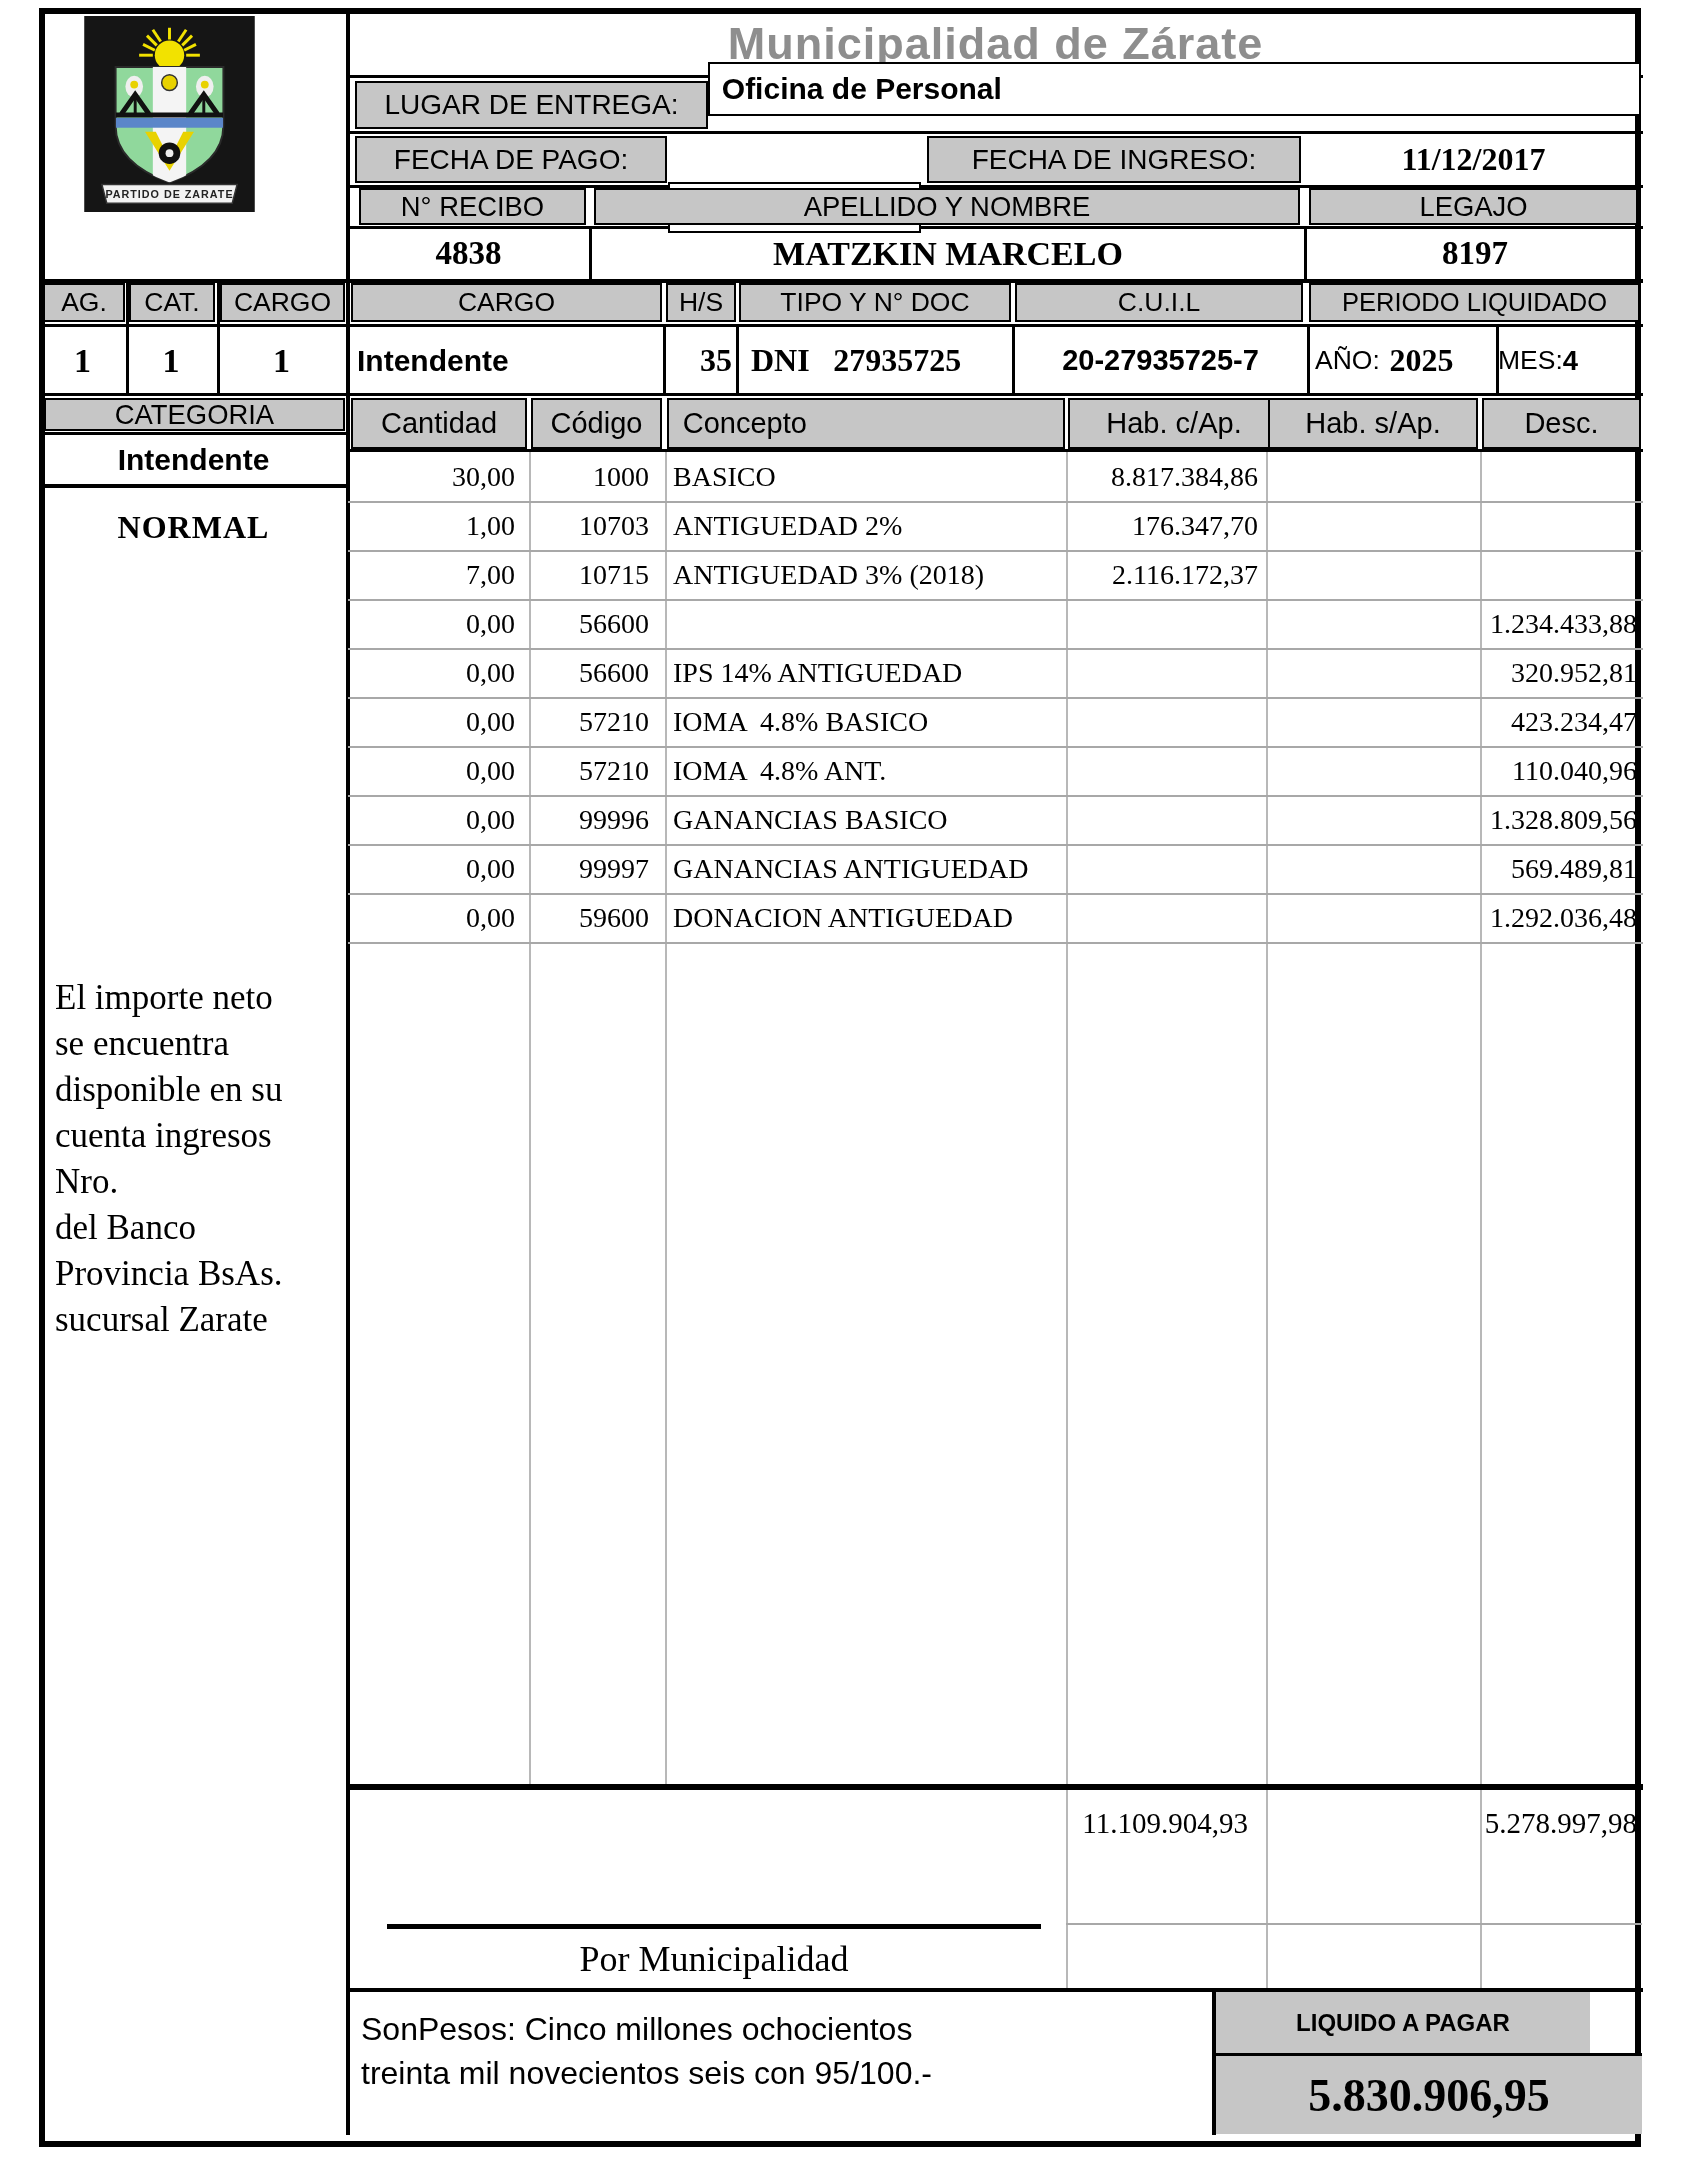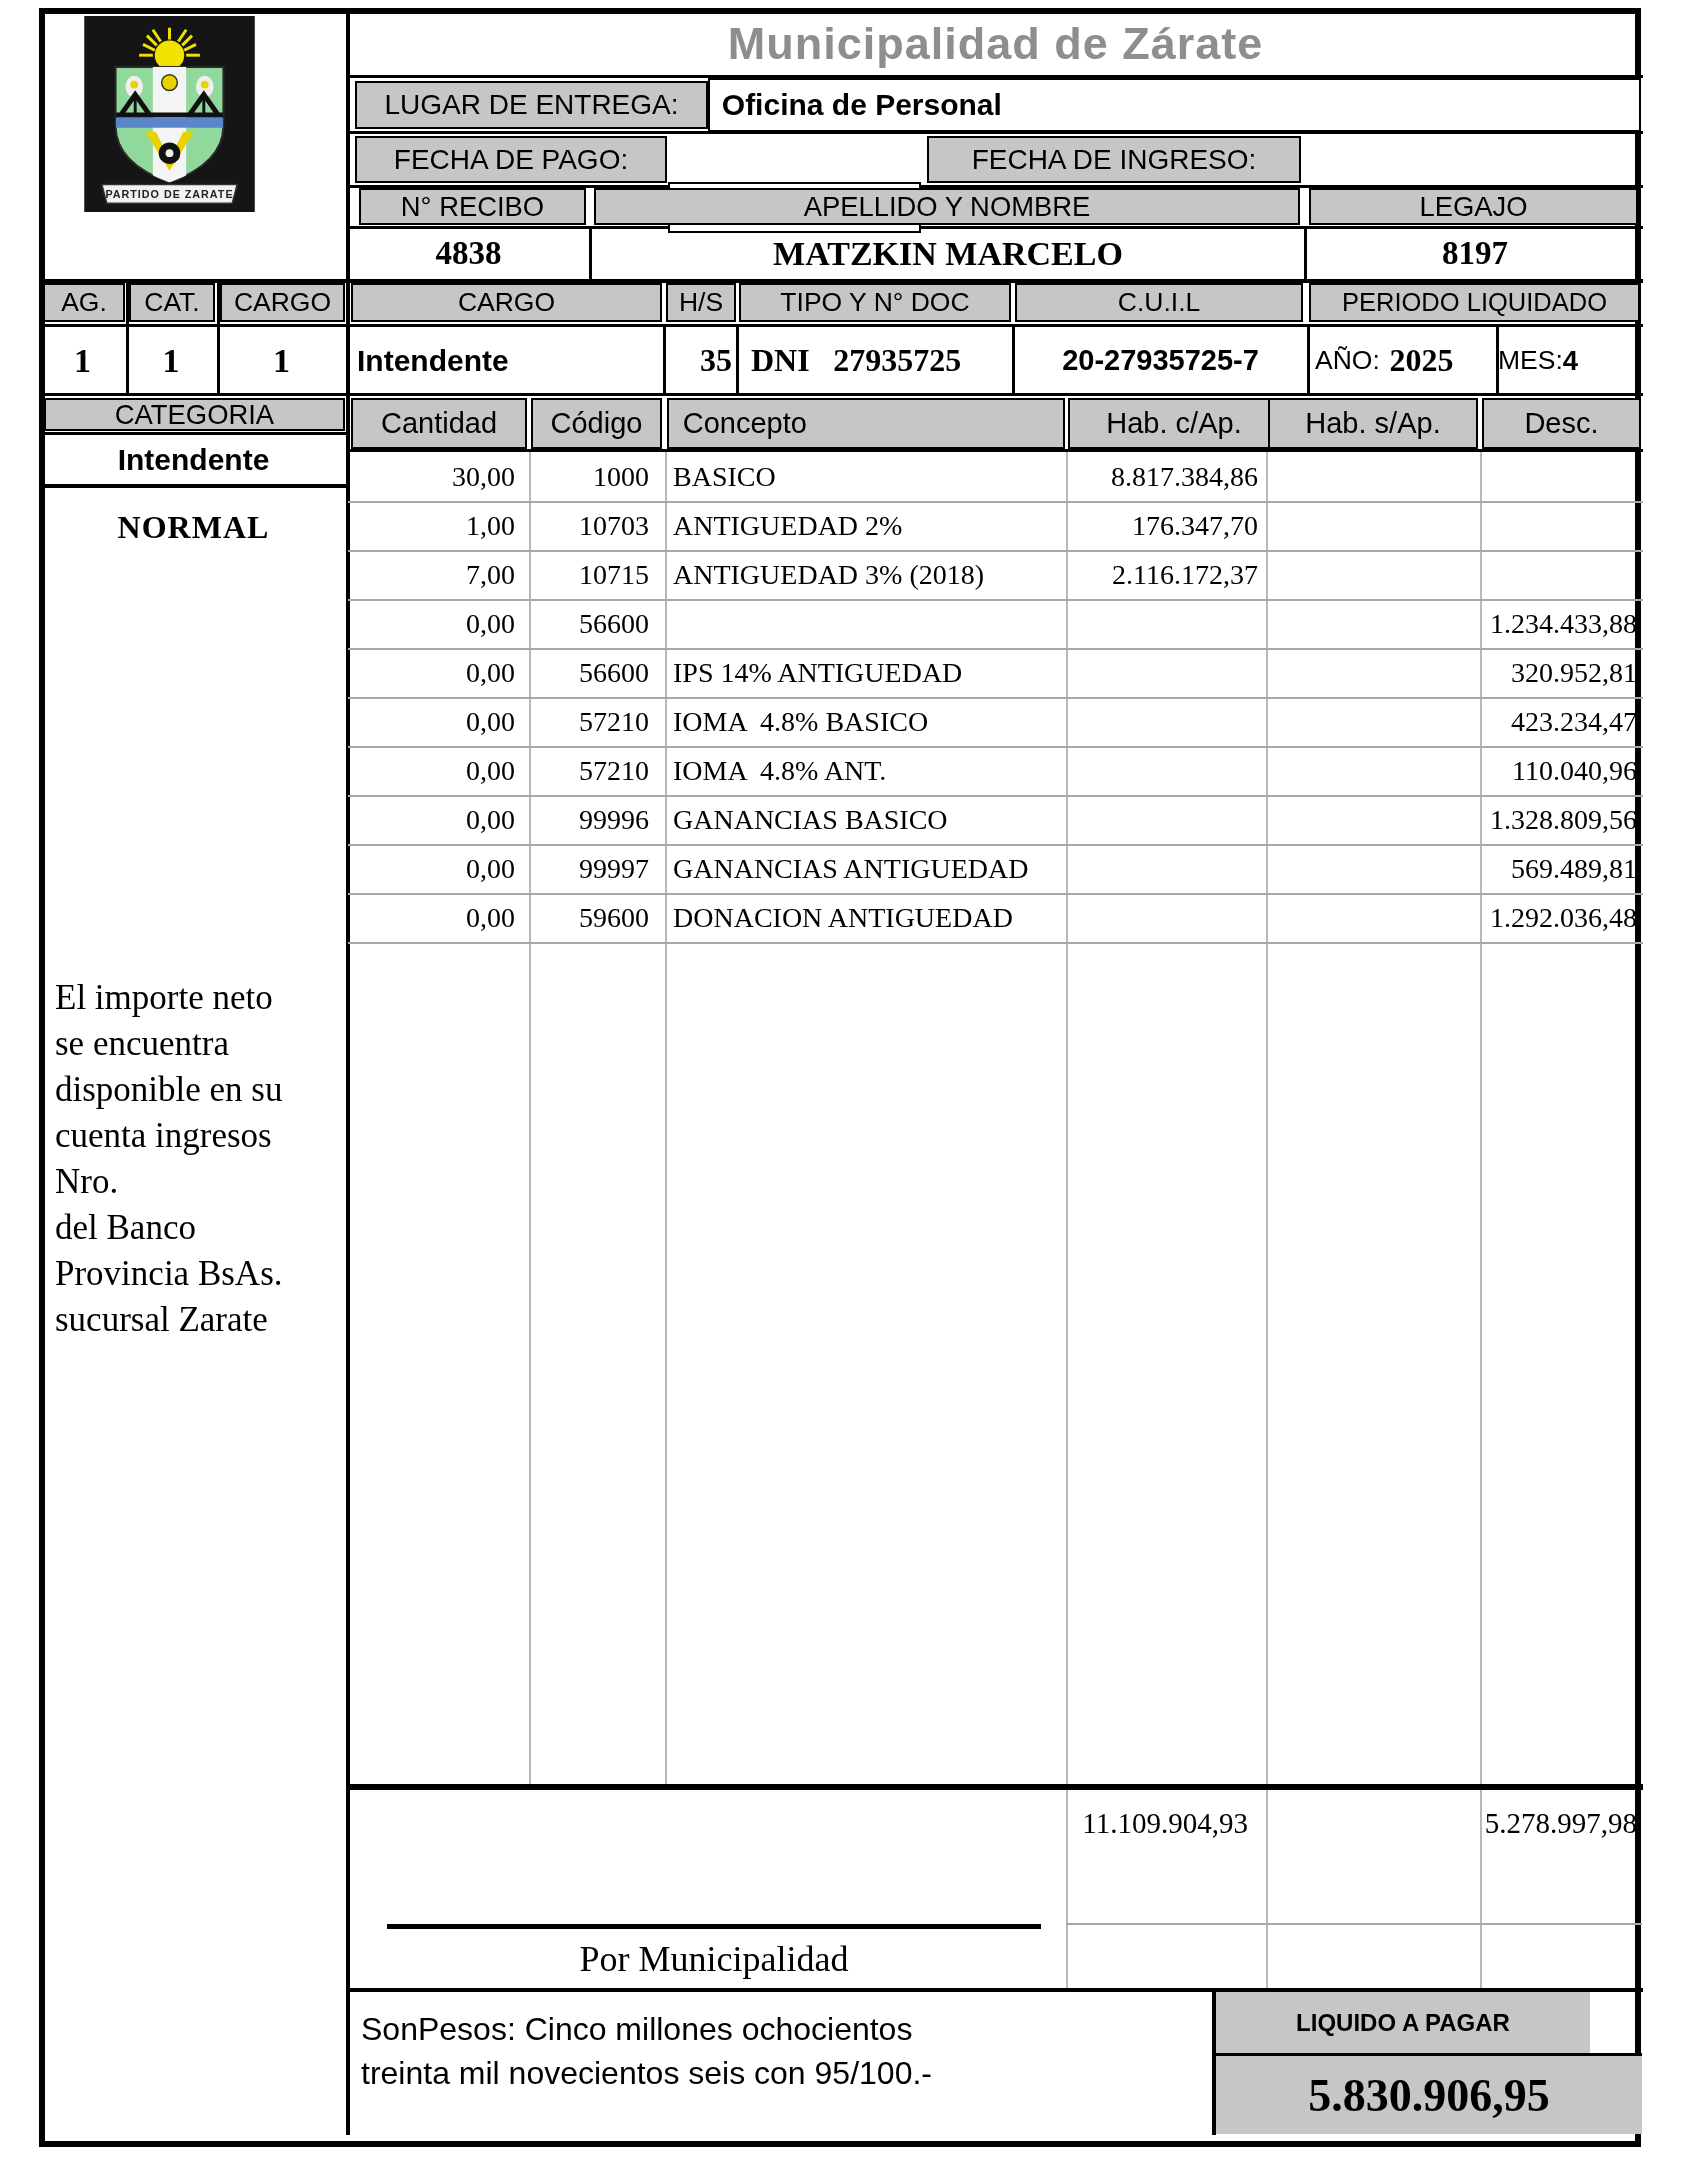"Oficina de Personal" div.whitebox { top: 78px -> 62px }
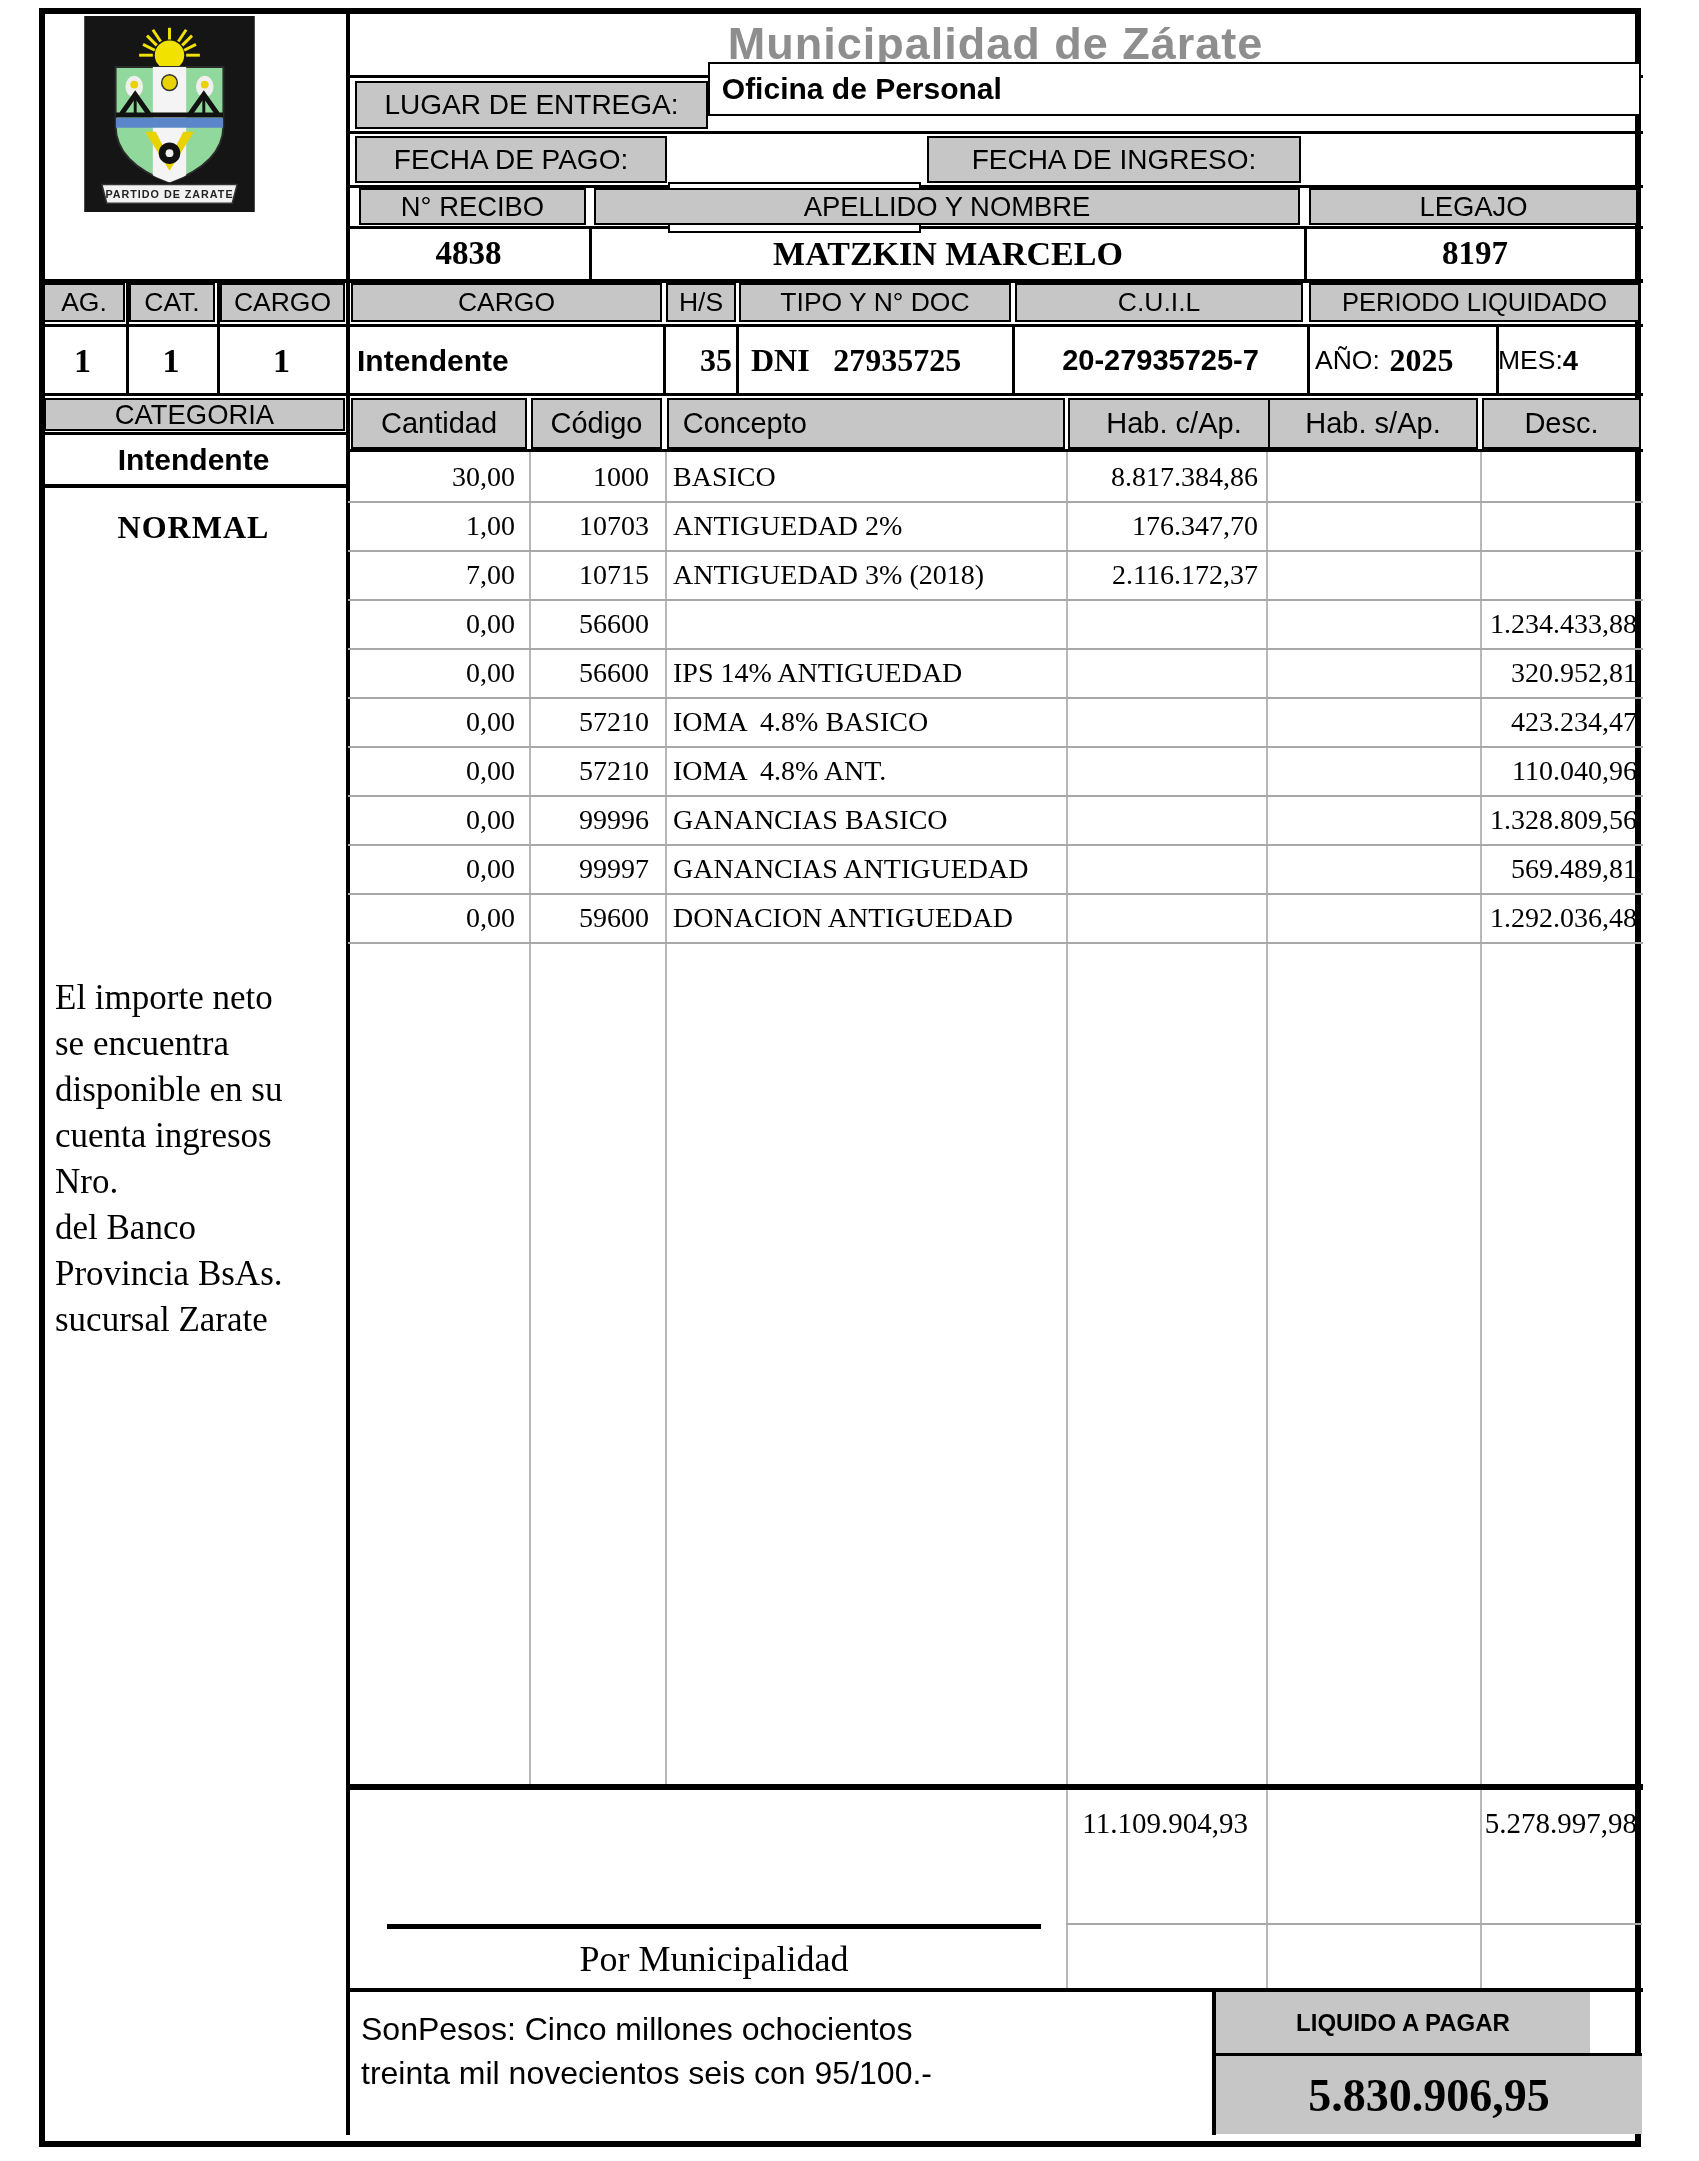"11/12/2017" div.val-cell { html: none -> <div>11/12/2017</div> }
